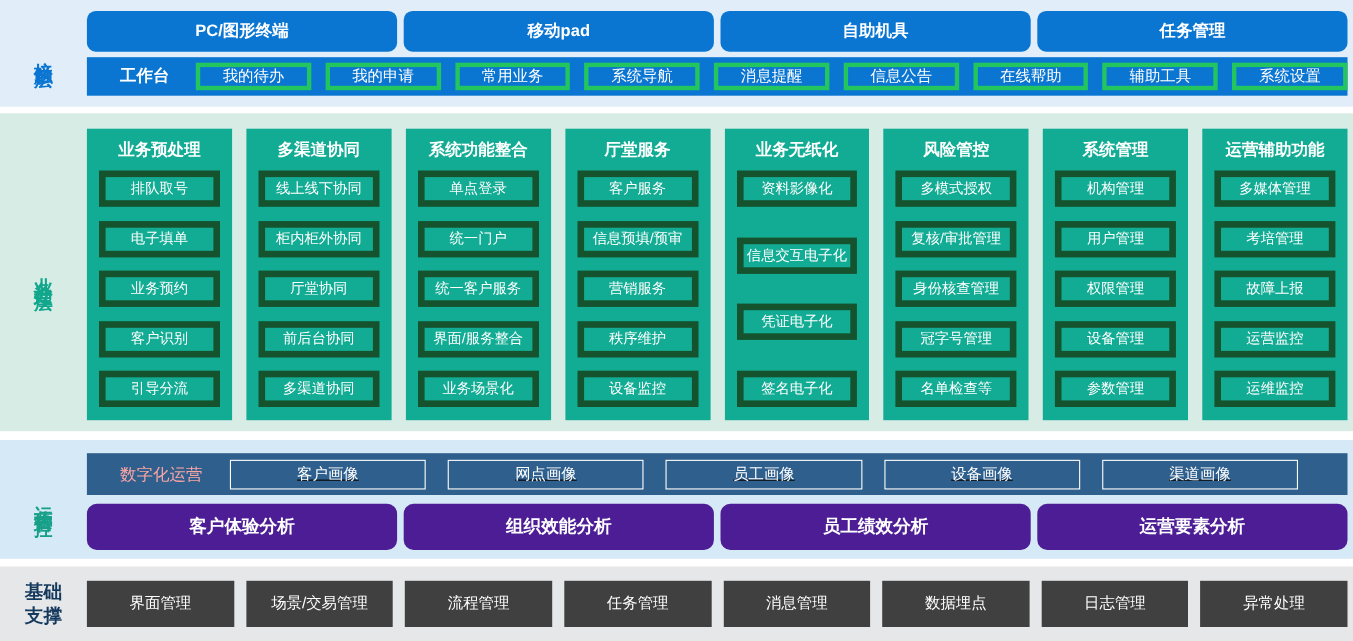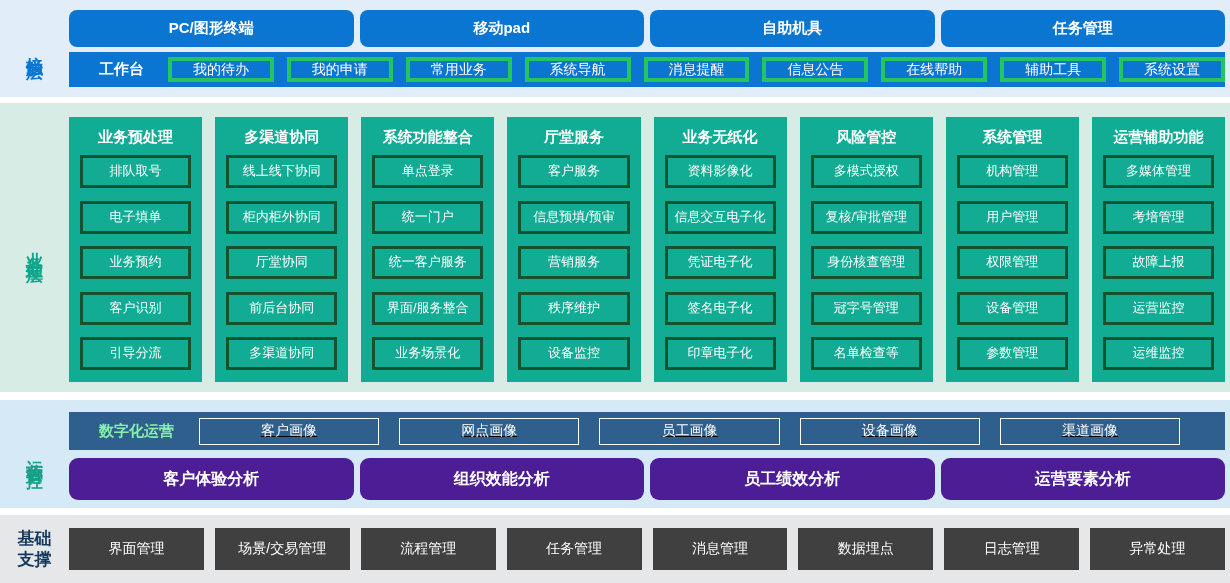"排队取号" .biz-item { border: 3px solid #14532d -> 6px solid #14532d }
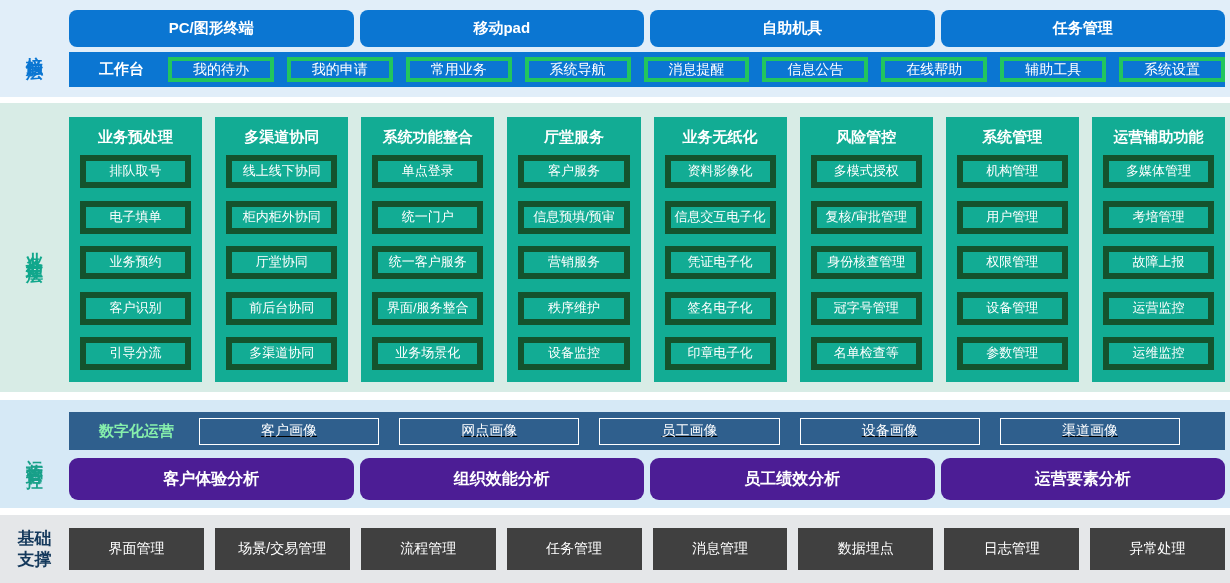"印章电子化" div.biz-item { html: <div>印章电子化</div> -> none }
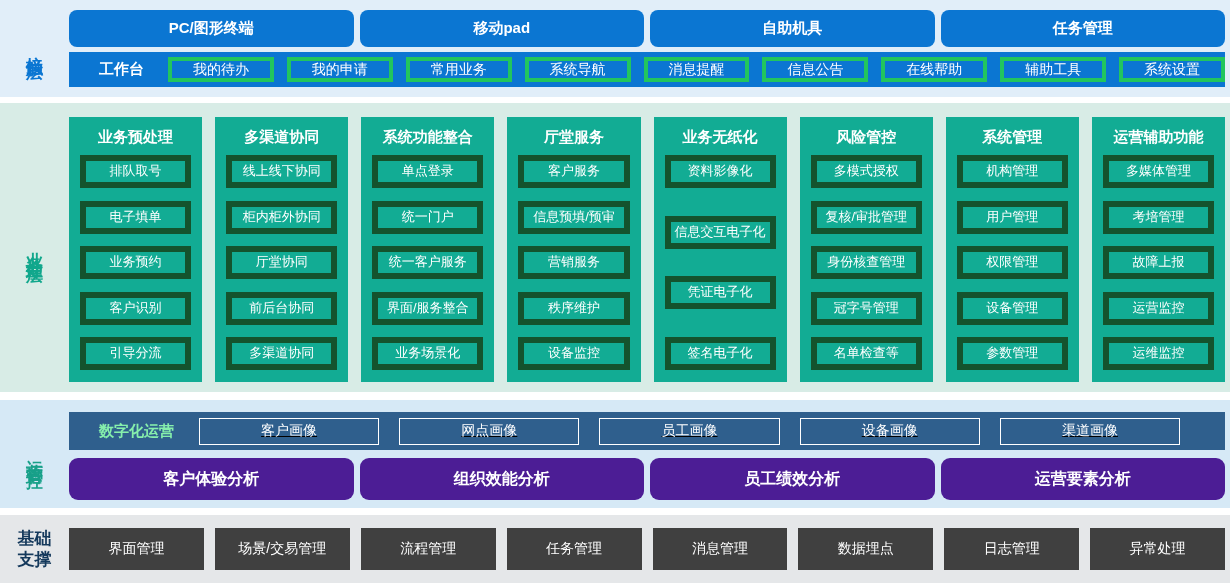"数字化运营" .digital-label { color: #86efac -> #fca5a5; font-weight: bold -> normal }
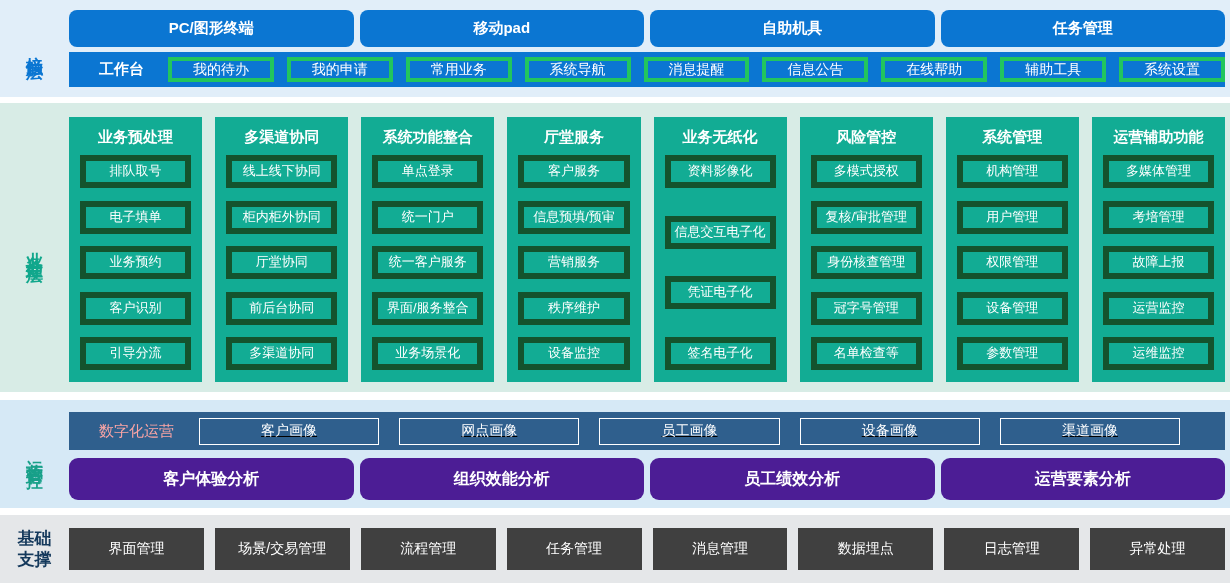"基础支撑" .side-label { width: 69px -> 79px }
